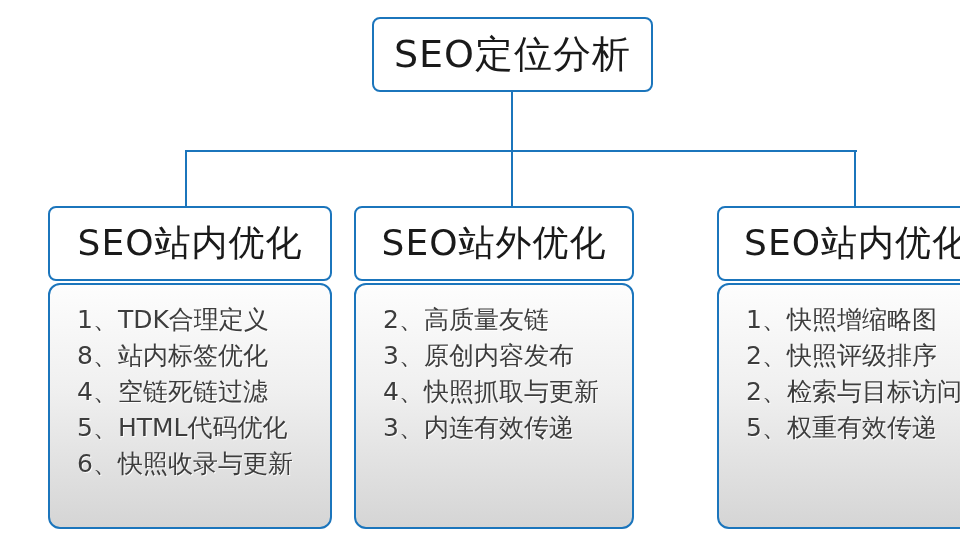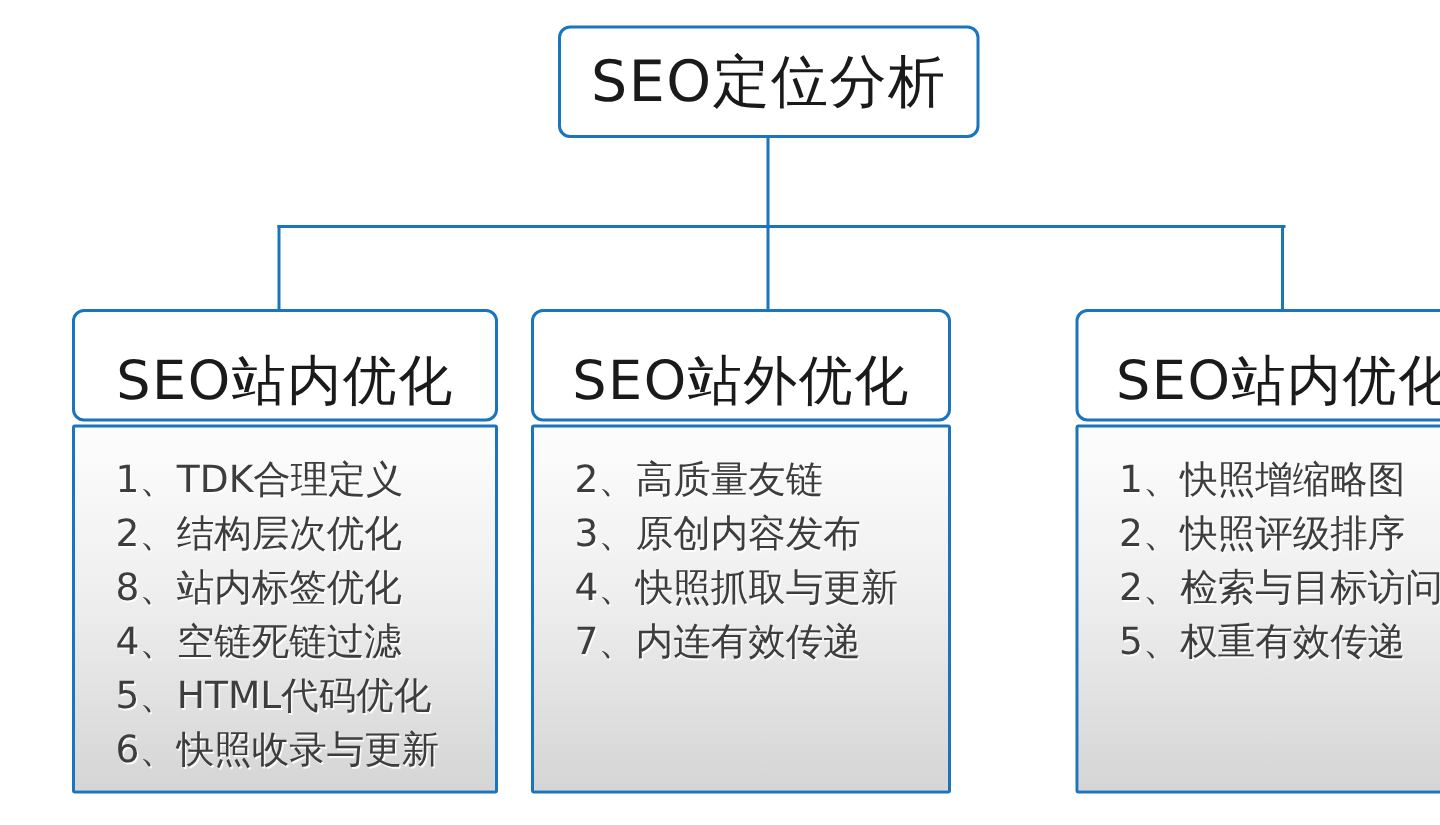"SEO站内优化" .node.header { align-items: flex-end -> none }
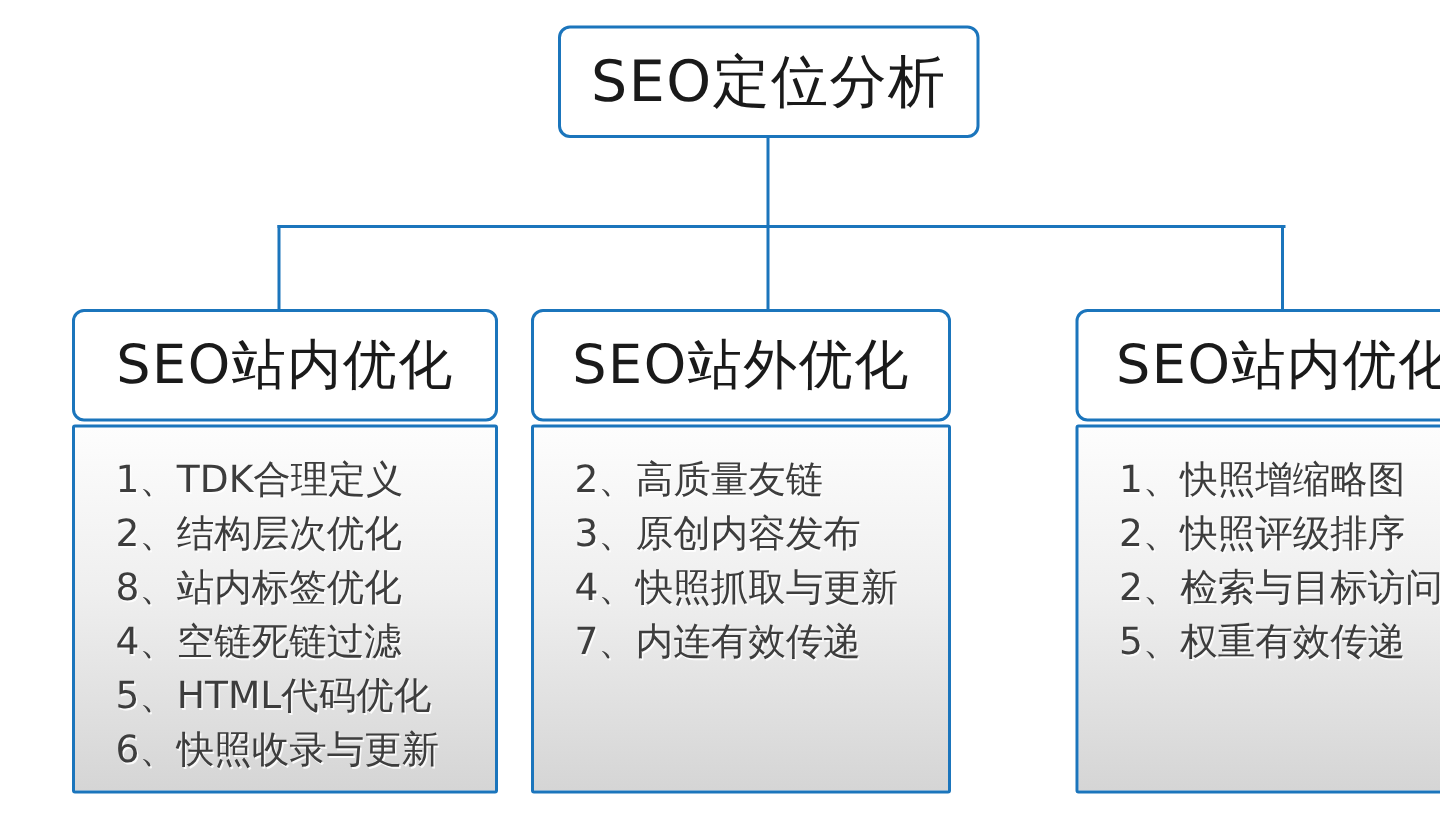"1、TDK合理定义" .panel { border-radius: 2px -> 12px }
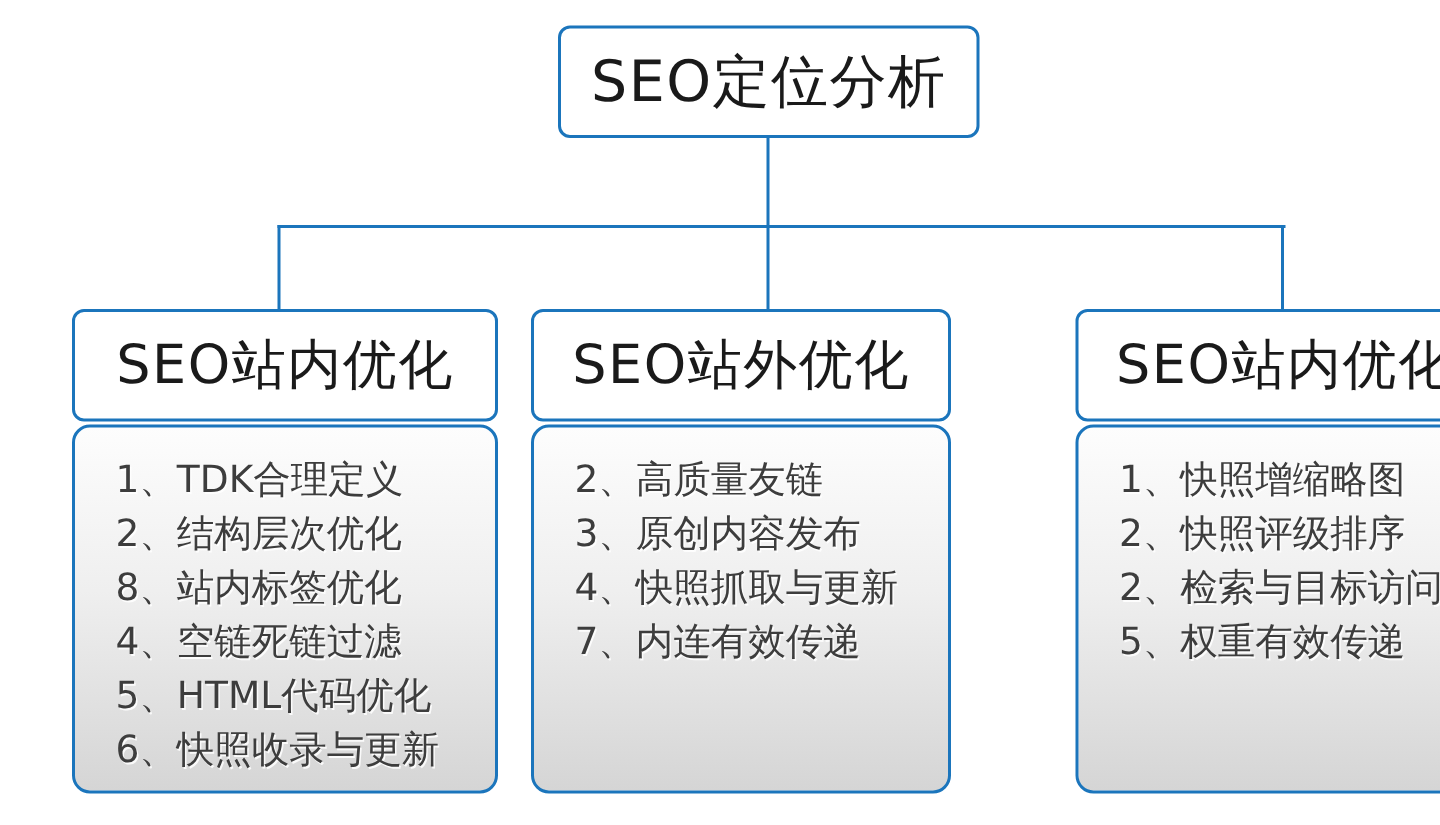"2、结构层次优化" div.item { html: <div>2、结构层次优化</div> -> none }
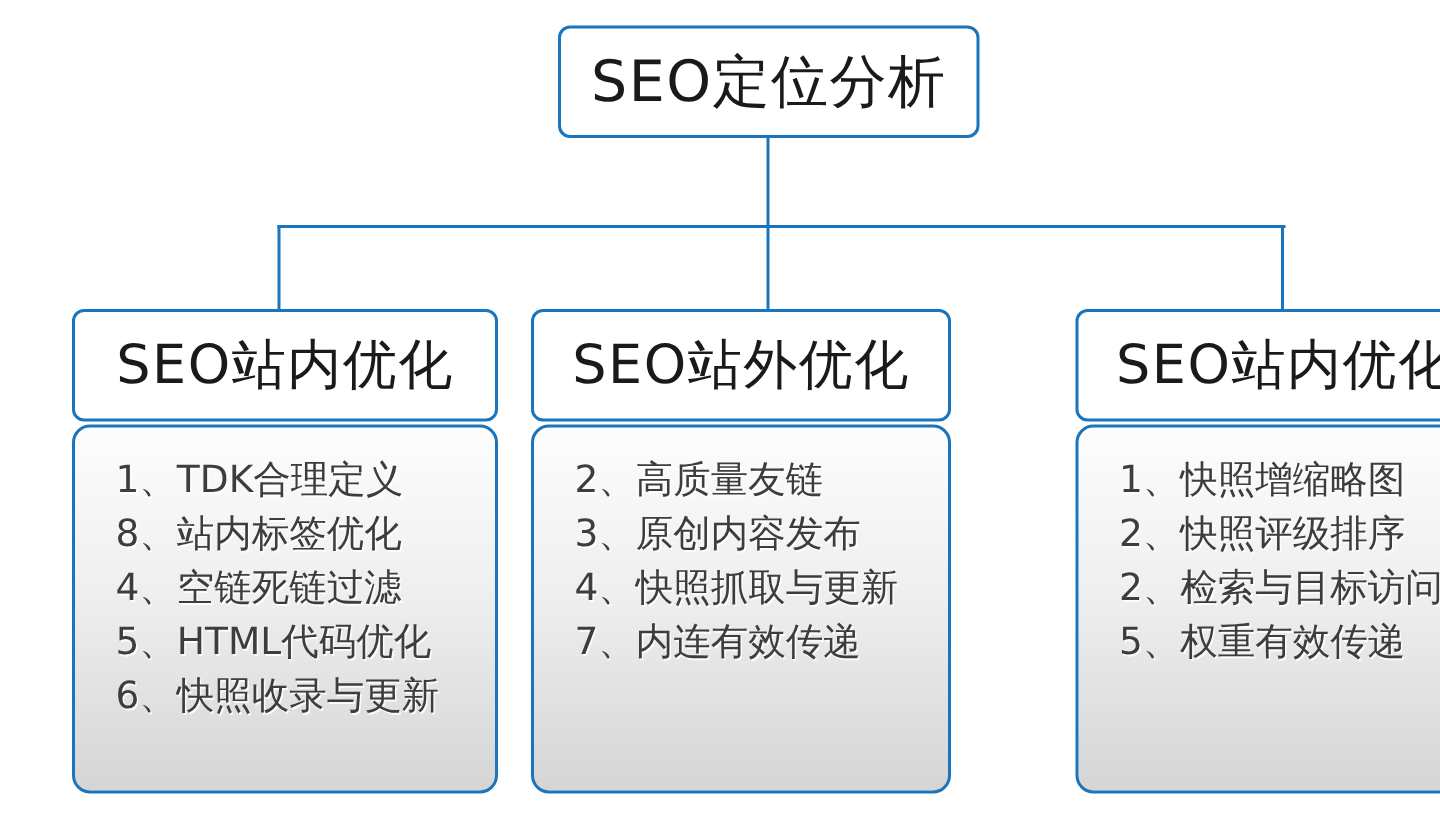"7、内连有效传递" div.item { text: 7 -> 3 }
